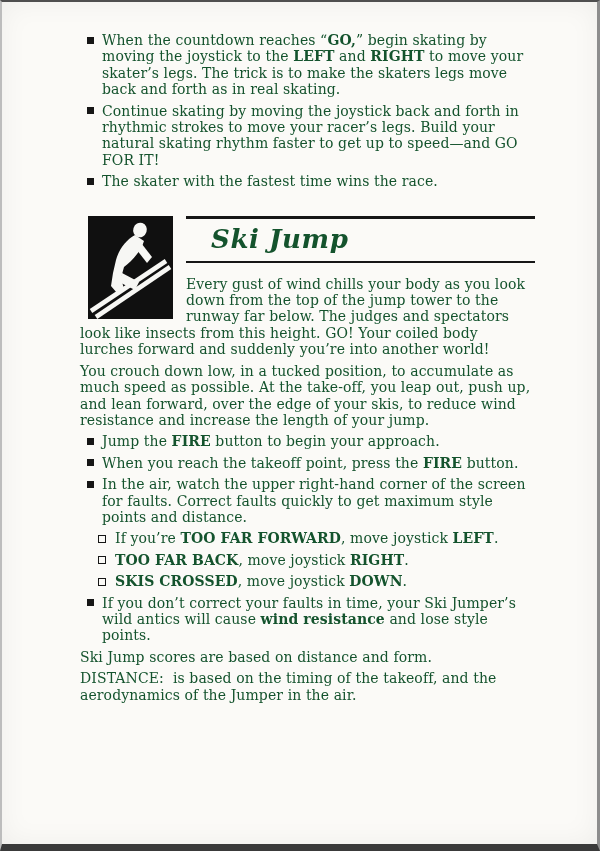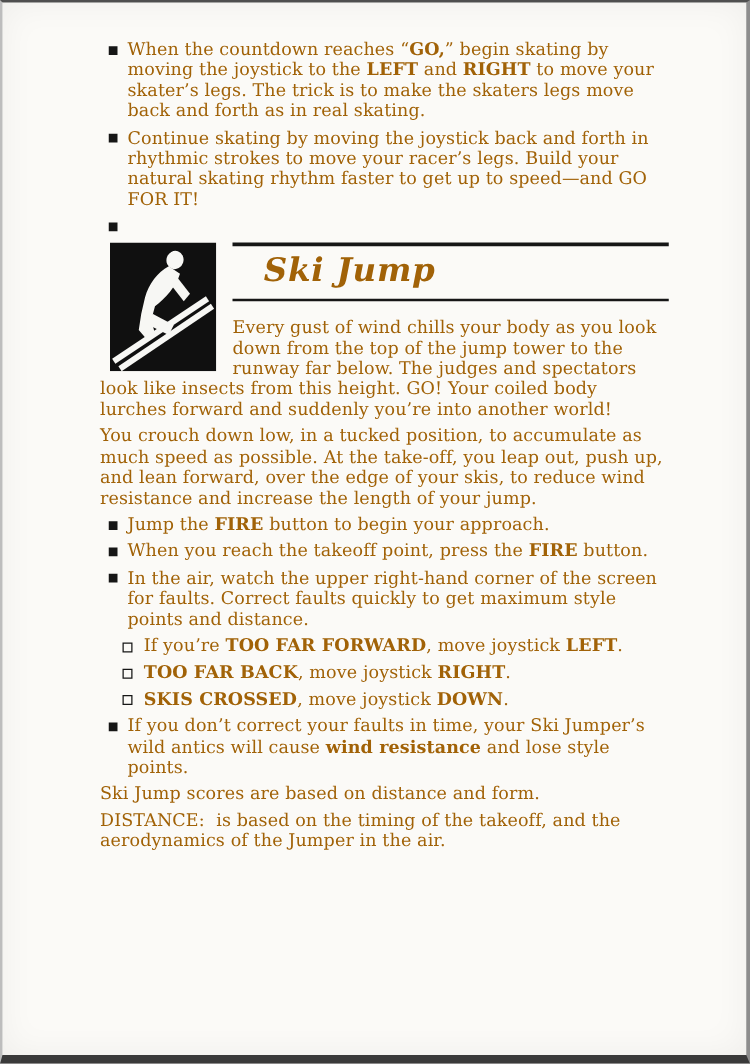"When the countdown reaches “GO,”" .page { color: #a16207 -> #14532d }
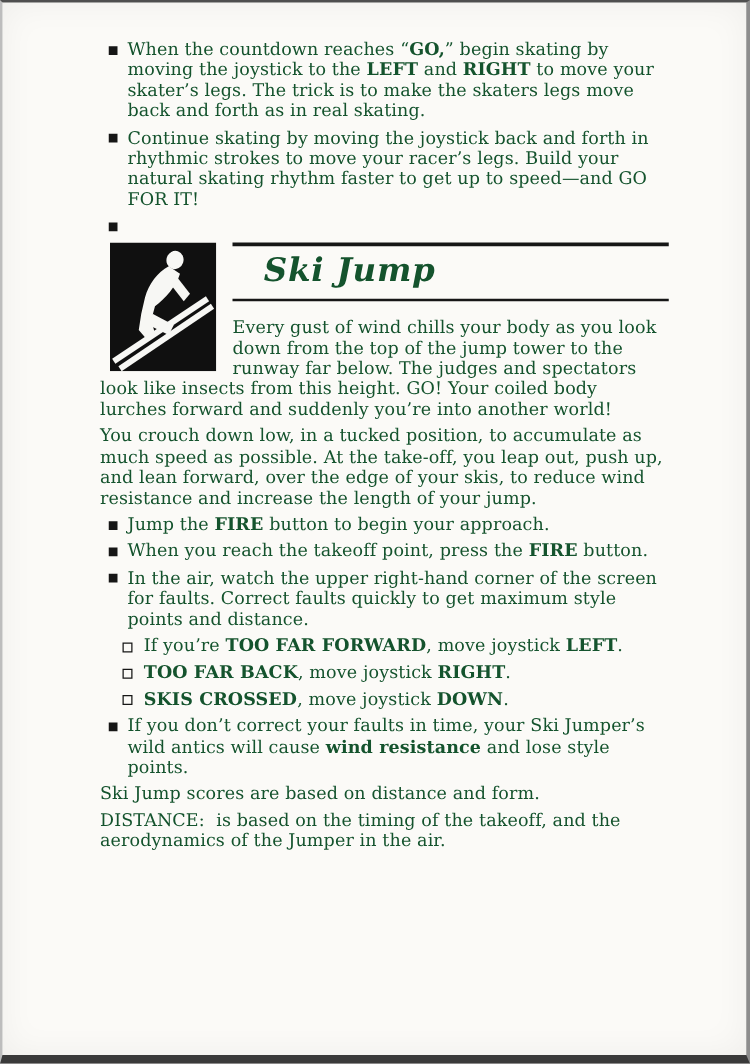"The skater with the fastest" span { html: none -> <span>The skater with the fastest time wins the race.</span> }
